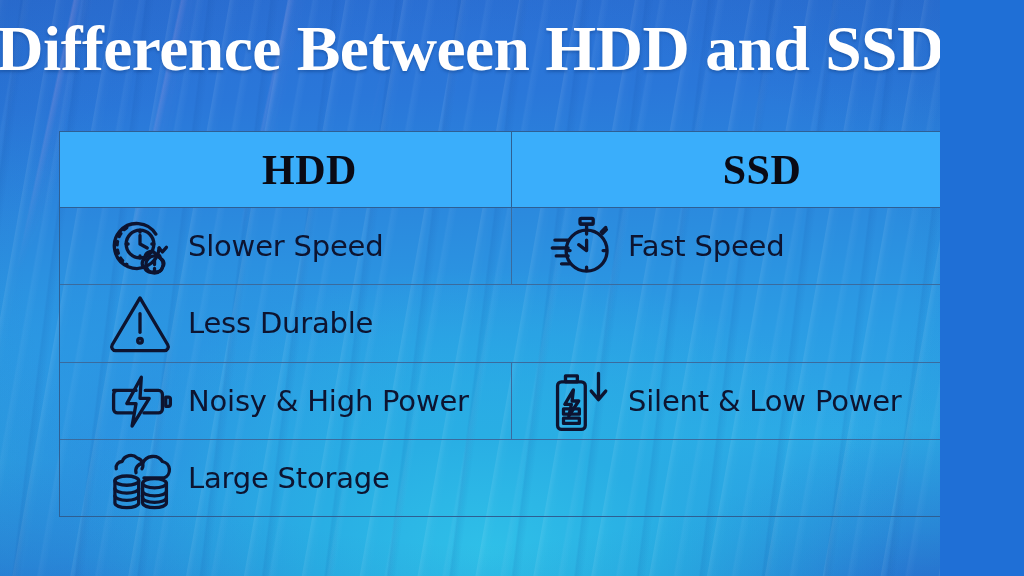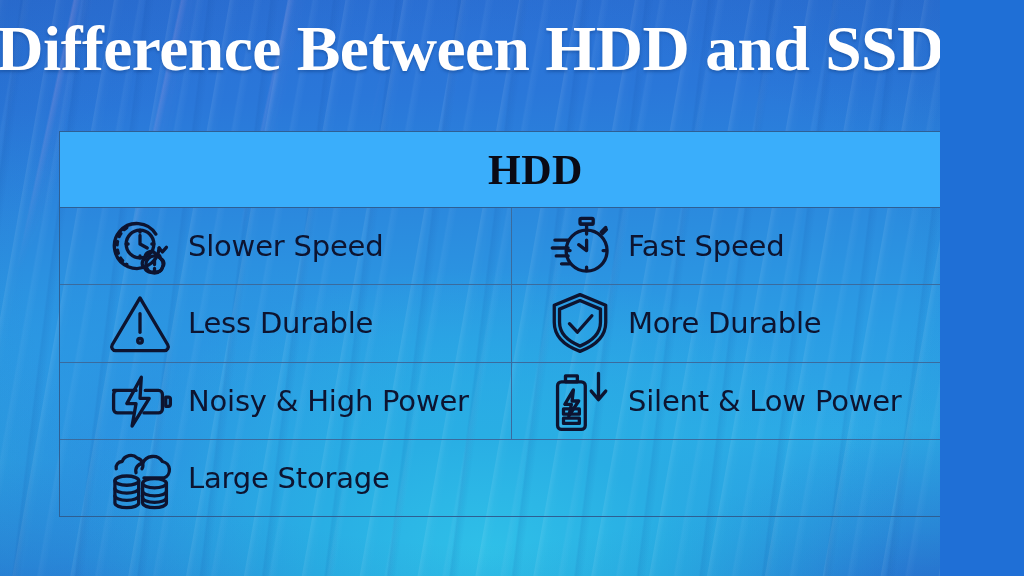"SSD" div.th { html: none -> <div>SSD</div> }
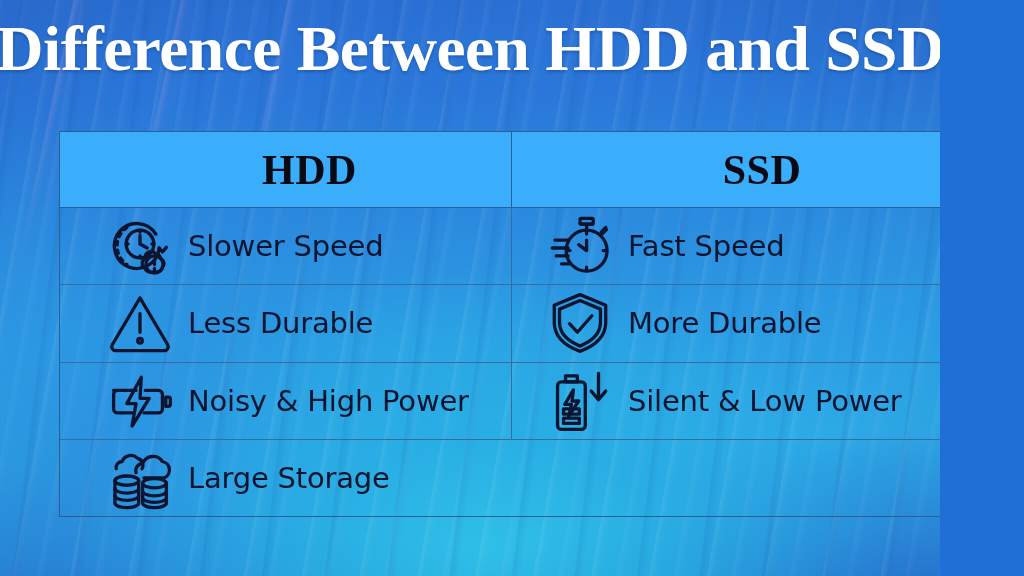"More Durable" div.td { html: <div> <span> <svg> <path></path> <path></path> <path></path> </svg> </span> <span>More Durable</span> </div> -> none }
